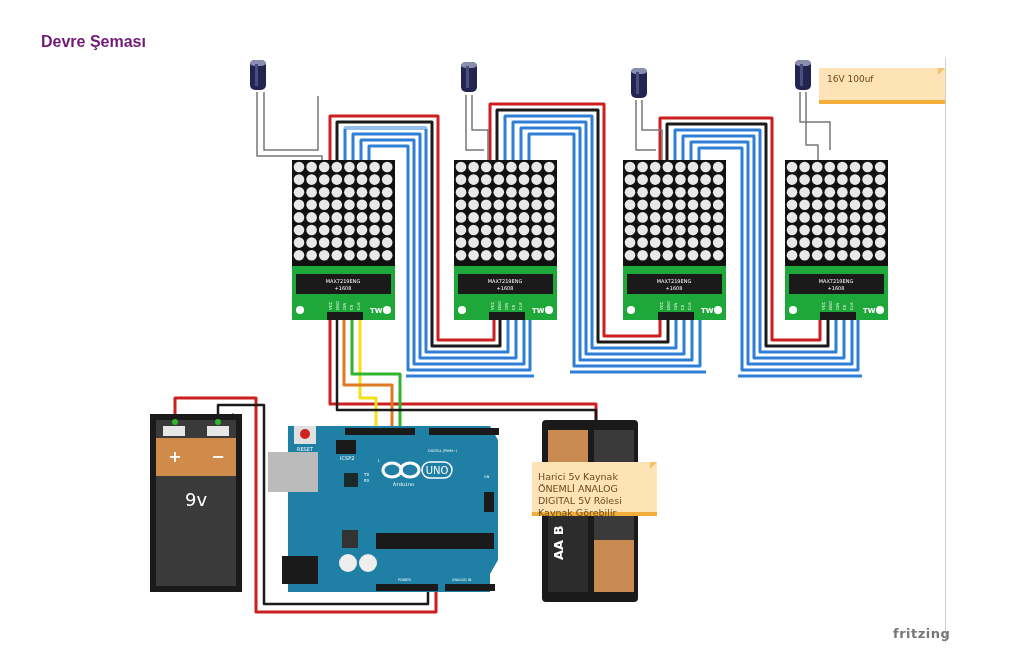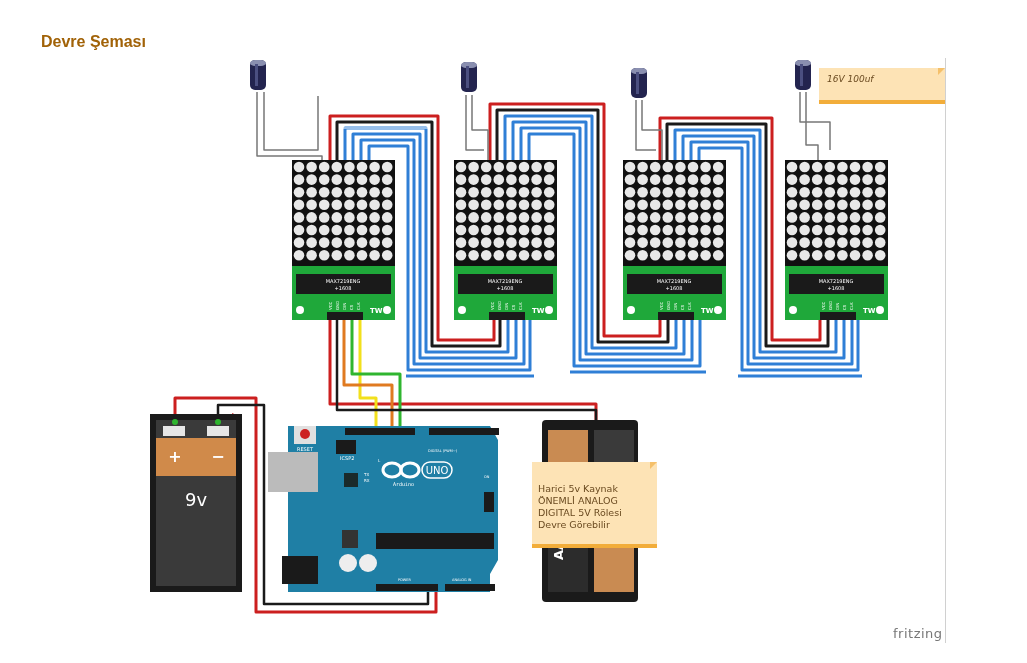"Devre Şeması" .title { color: #a16207 -> #701a75 }
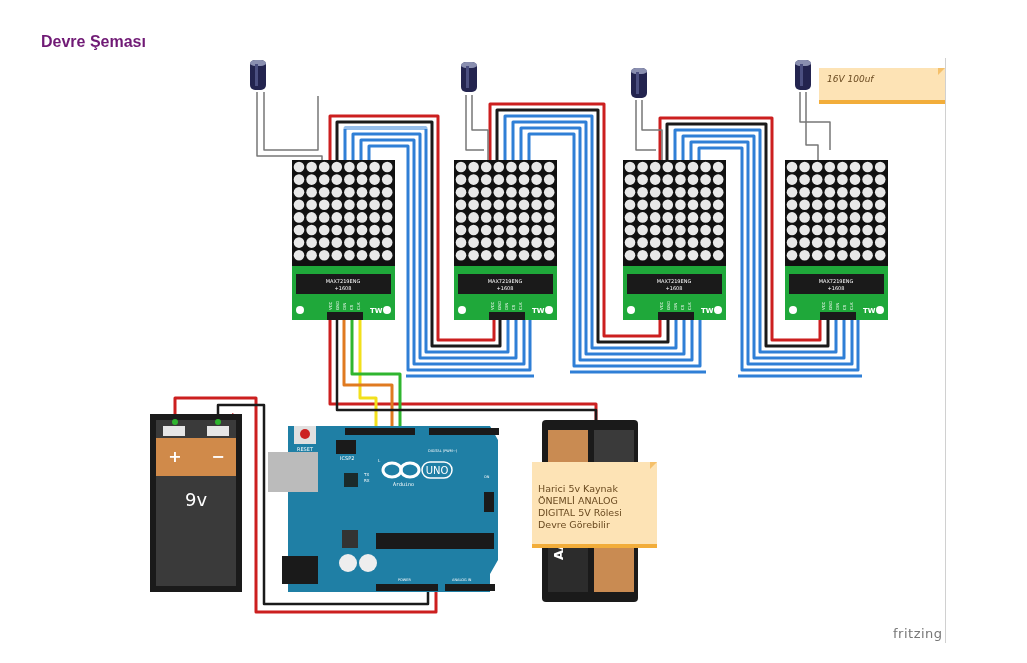"16V 100uf" .note-cap { font-style: italic -> none }
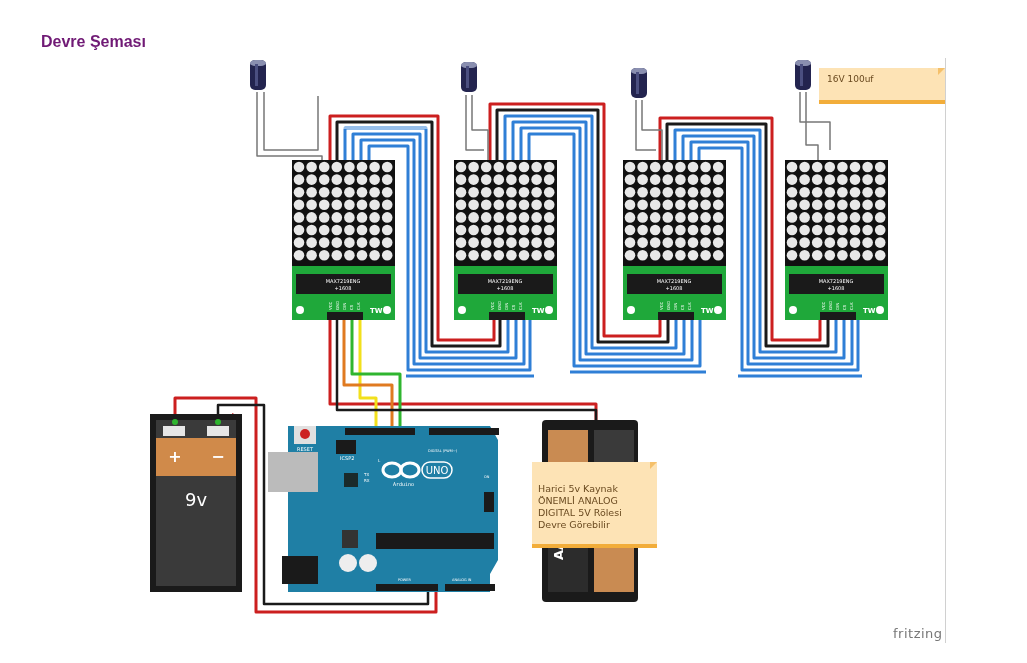"Harici 5v Kaynak" .note-psu { height: 86px -> 54px; padding: 21px 0 0 6px -> 9px 0 0 6px }
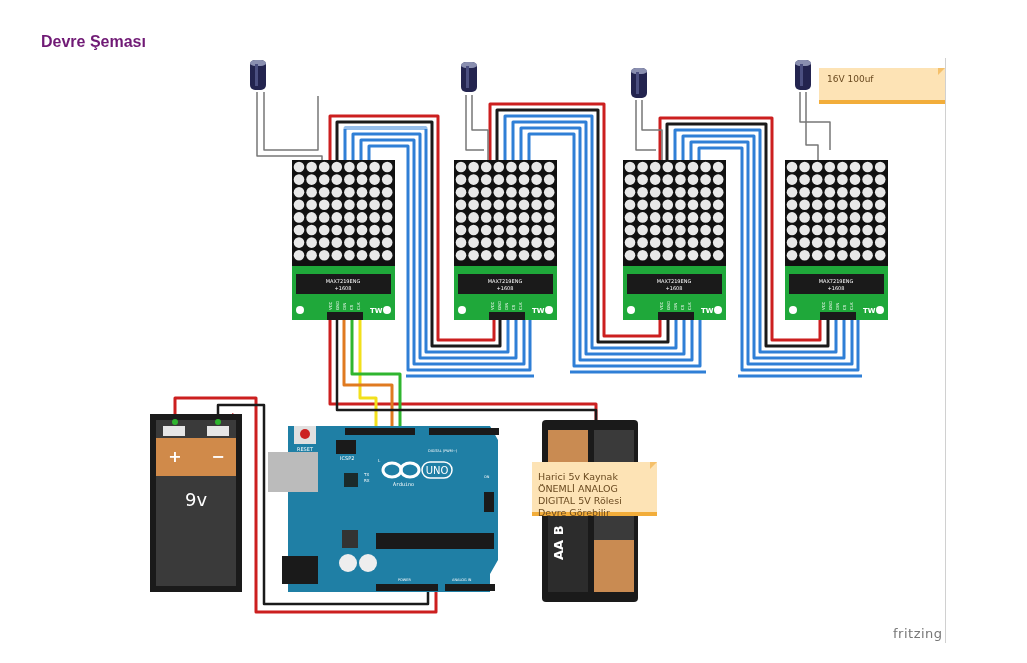"Devre Görebilir" div { text: Devre -> Kaynak }
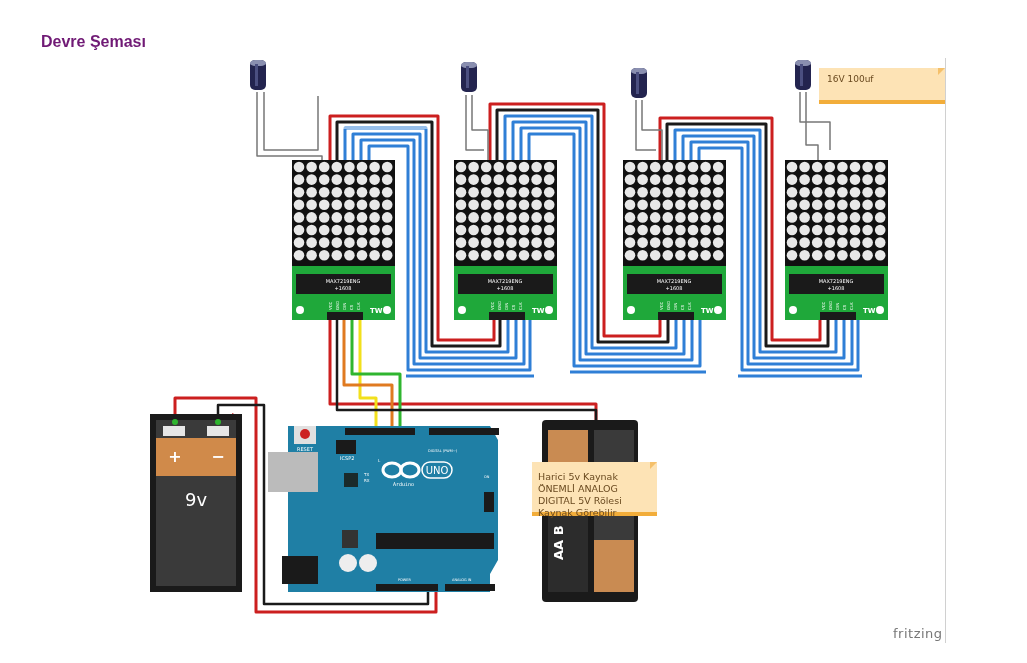"fritzing" .fritzing { font-weight: none -> bold }
